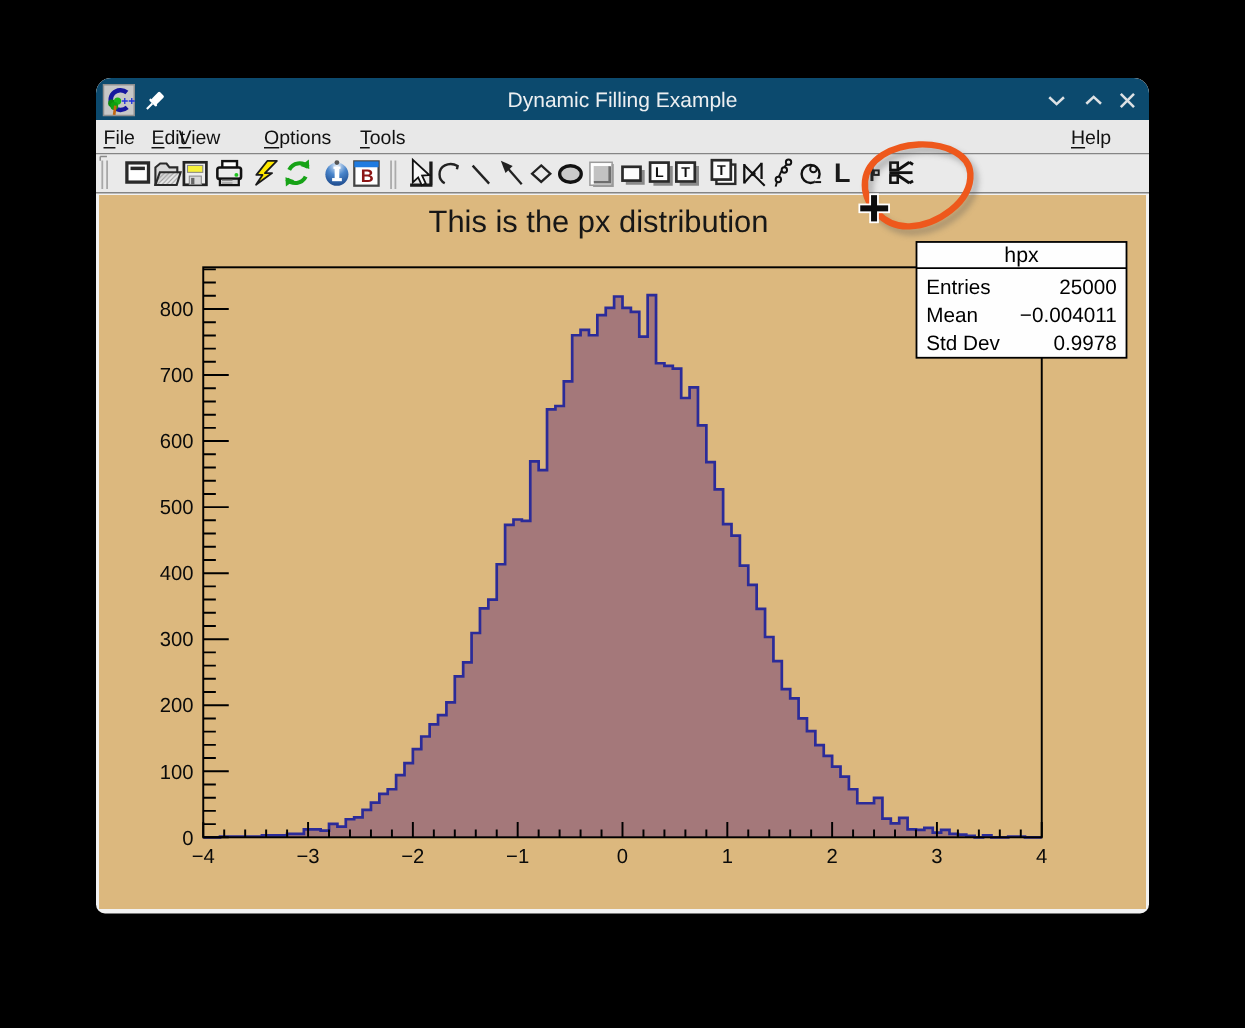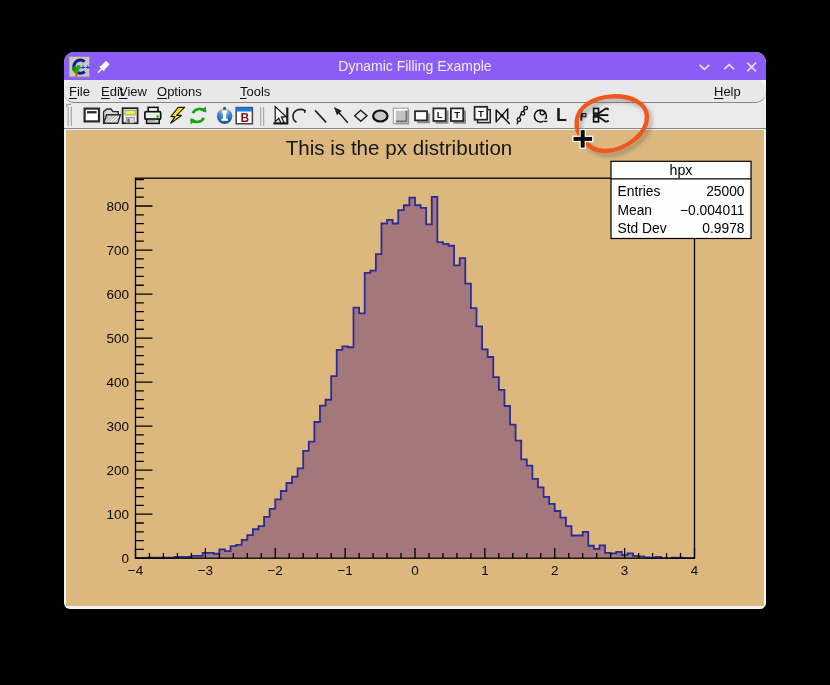"Dynamic Filling Example" #tbar { background: #8b5cf6 -> #0c4a6e }
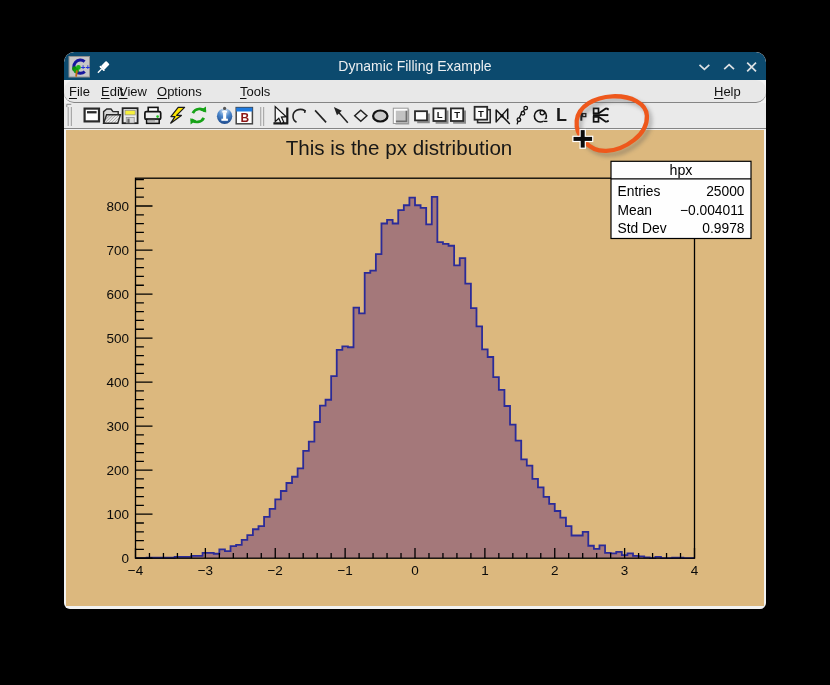"File" #menub { border-radius: 10px -> none }
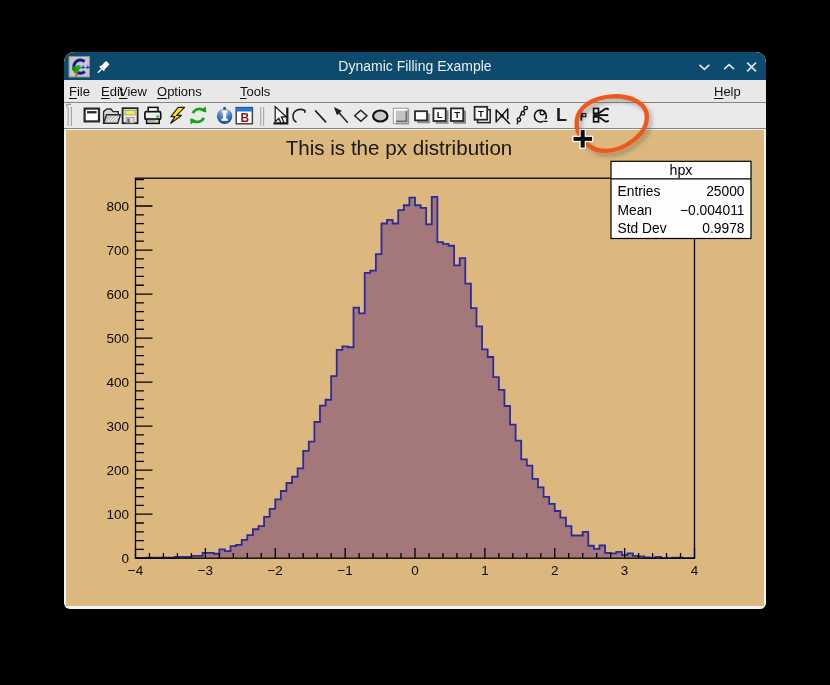"Options" span.mi { left: 93px -> 112px }
